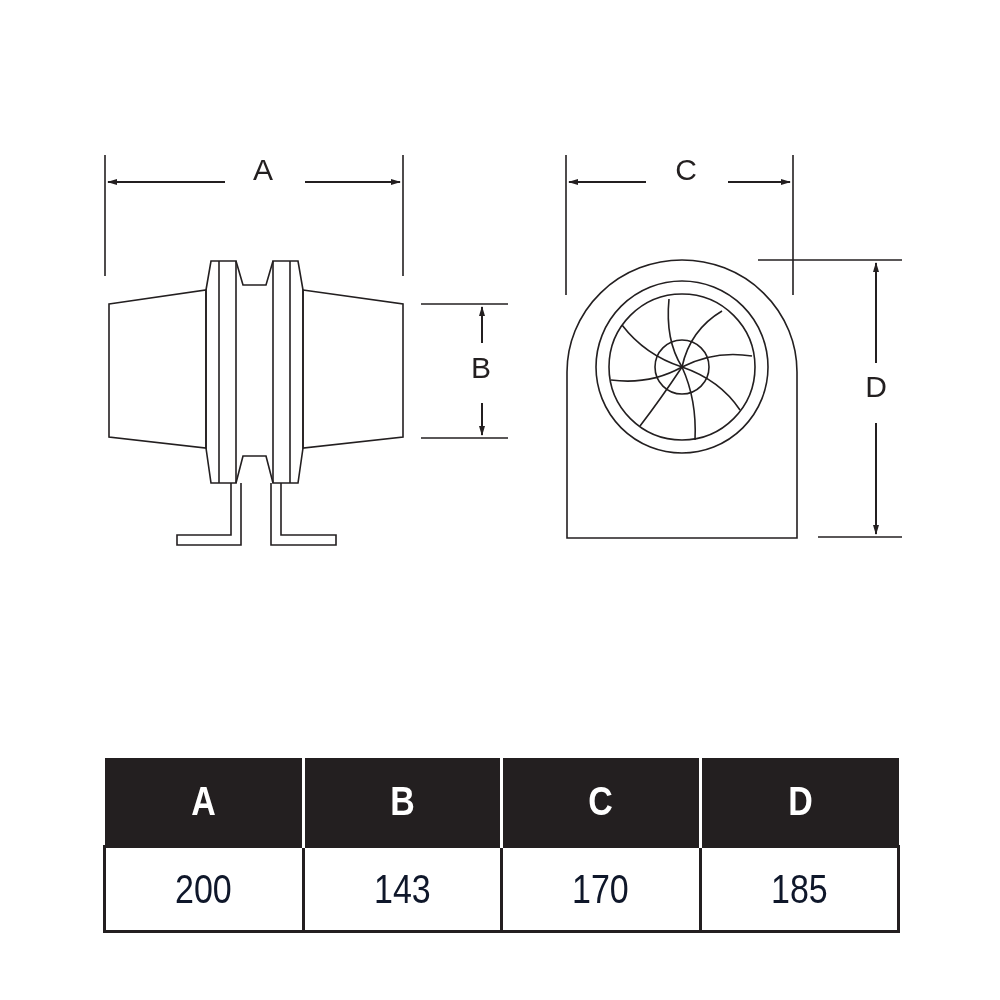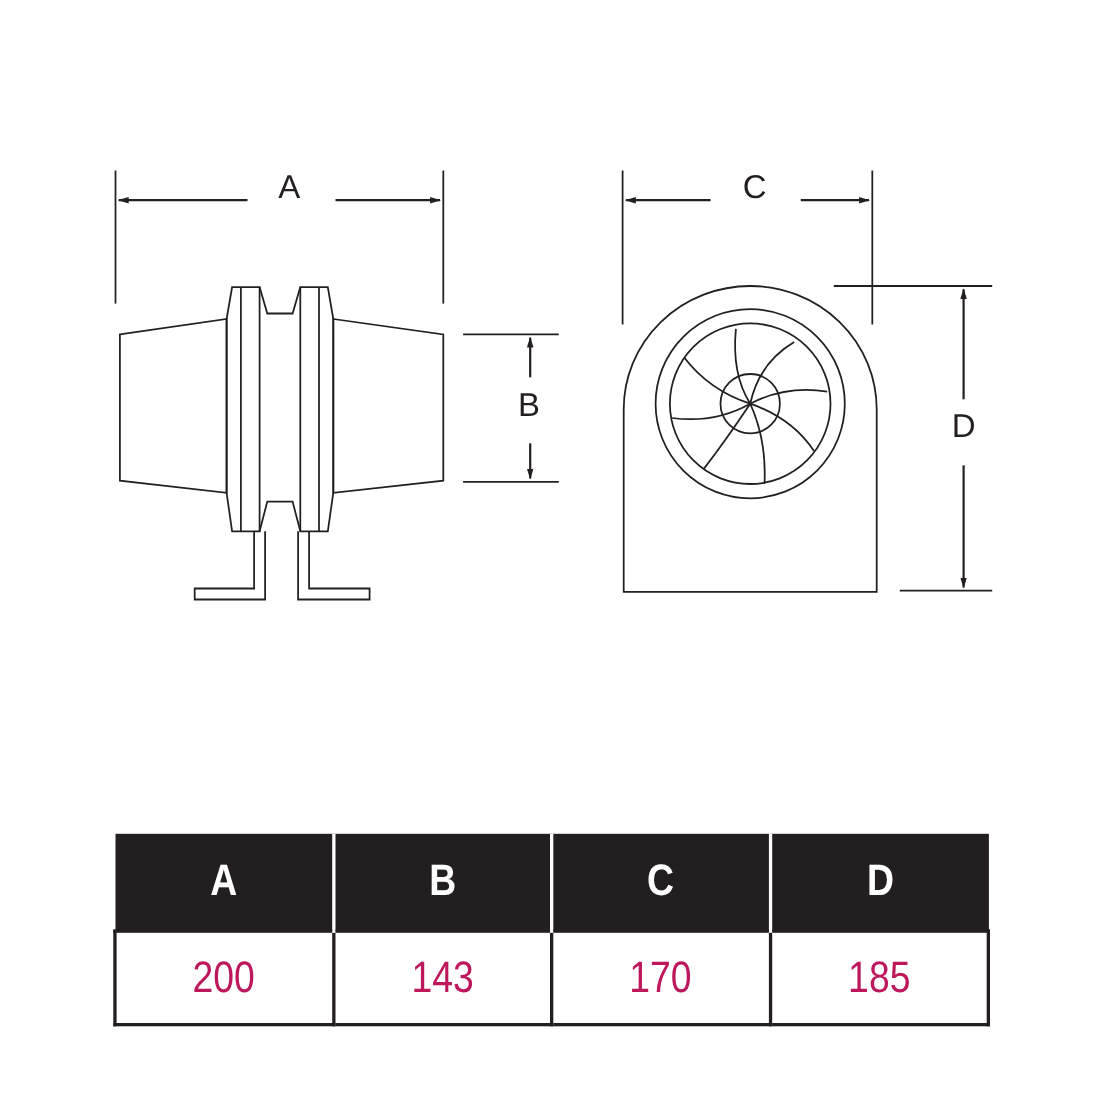"200" #dim-table td { color: #be185d -> #0f172a }
